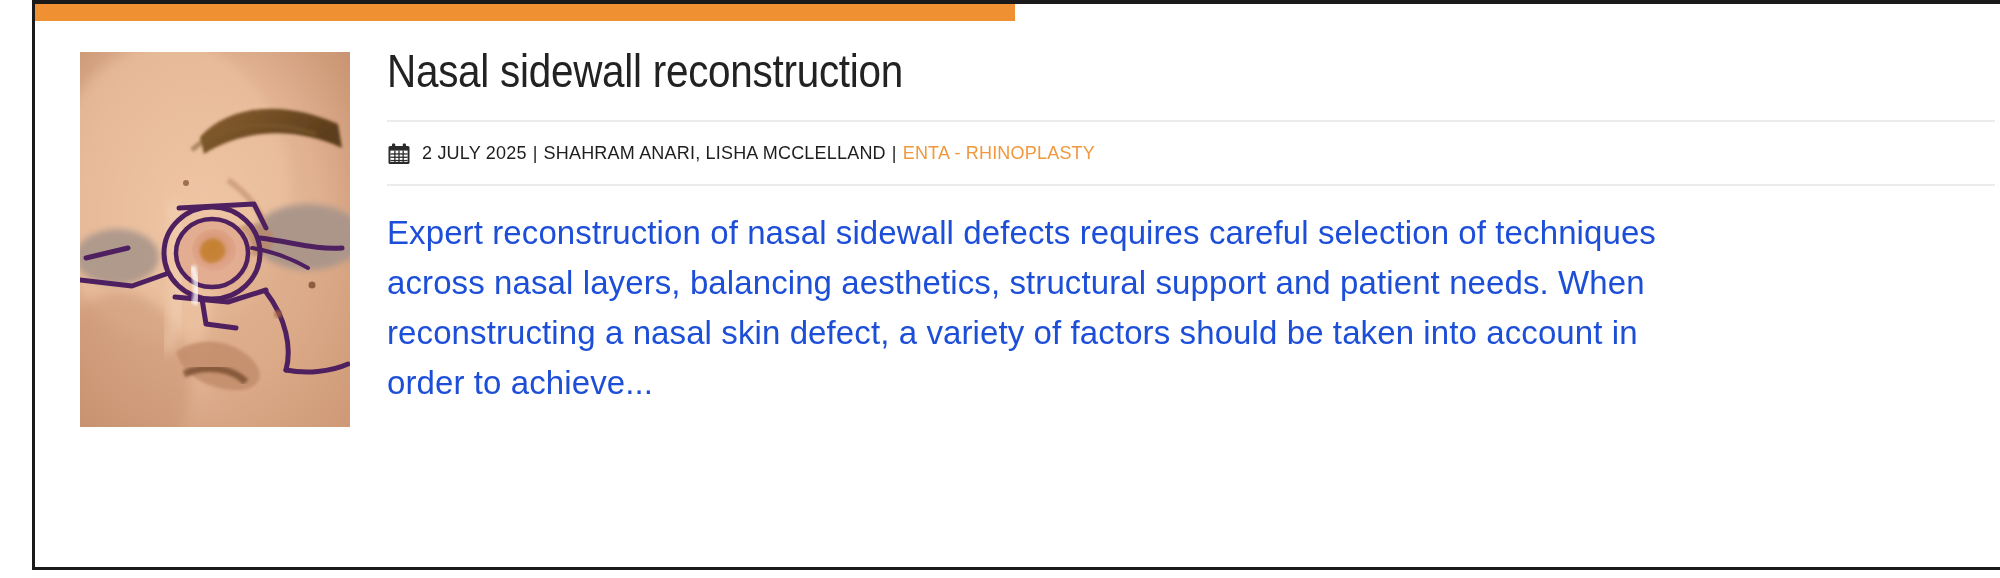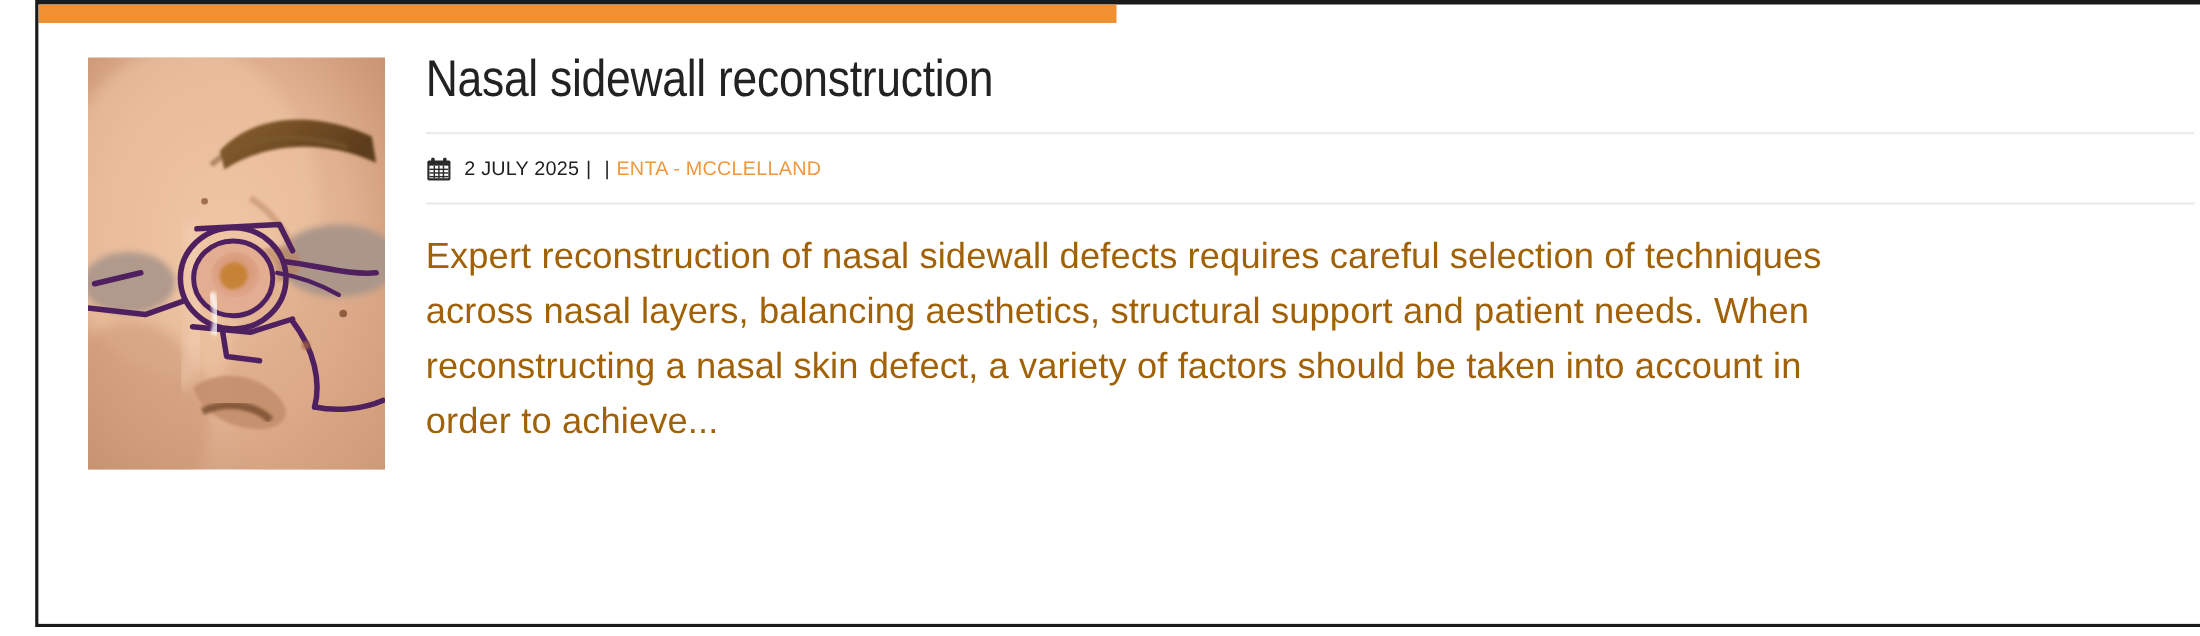"SHAHRAM ANARI, LISHA MCCLELLAND" span.meta-text { html: none -> <span>SHAHRAM ANARI, LISHA MCCLELLAND</span> }
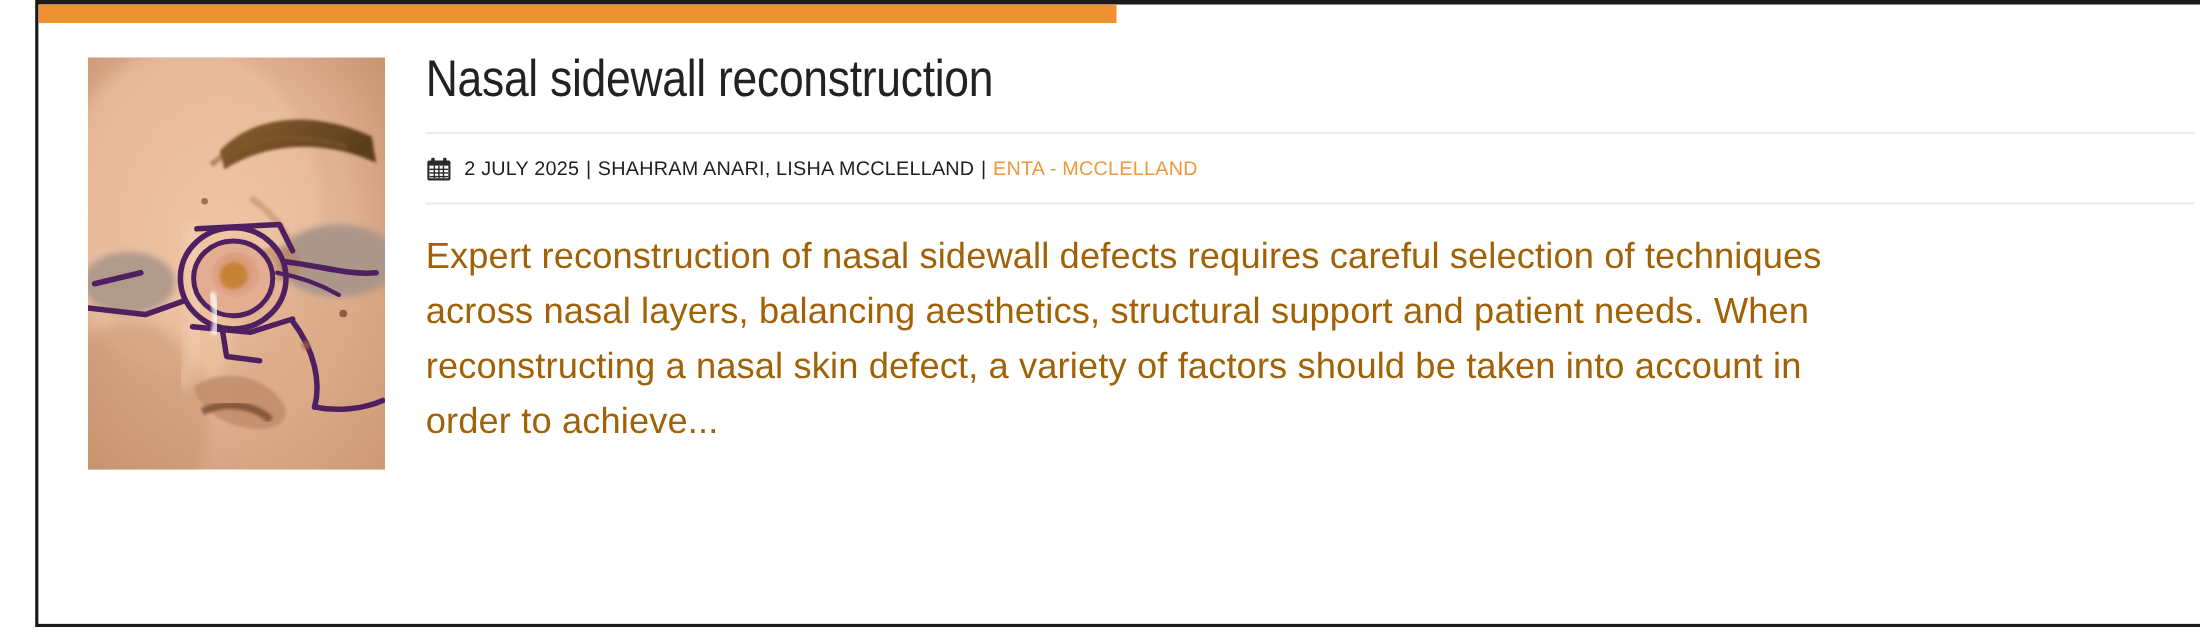"ENTA - MCCLELLAND" span.meta-cat { text: MCCLELLAND -> RHINOPLASTY }
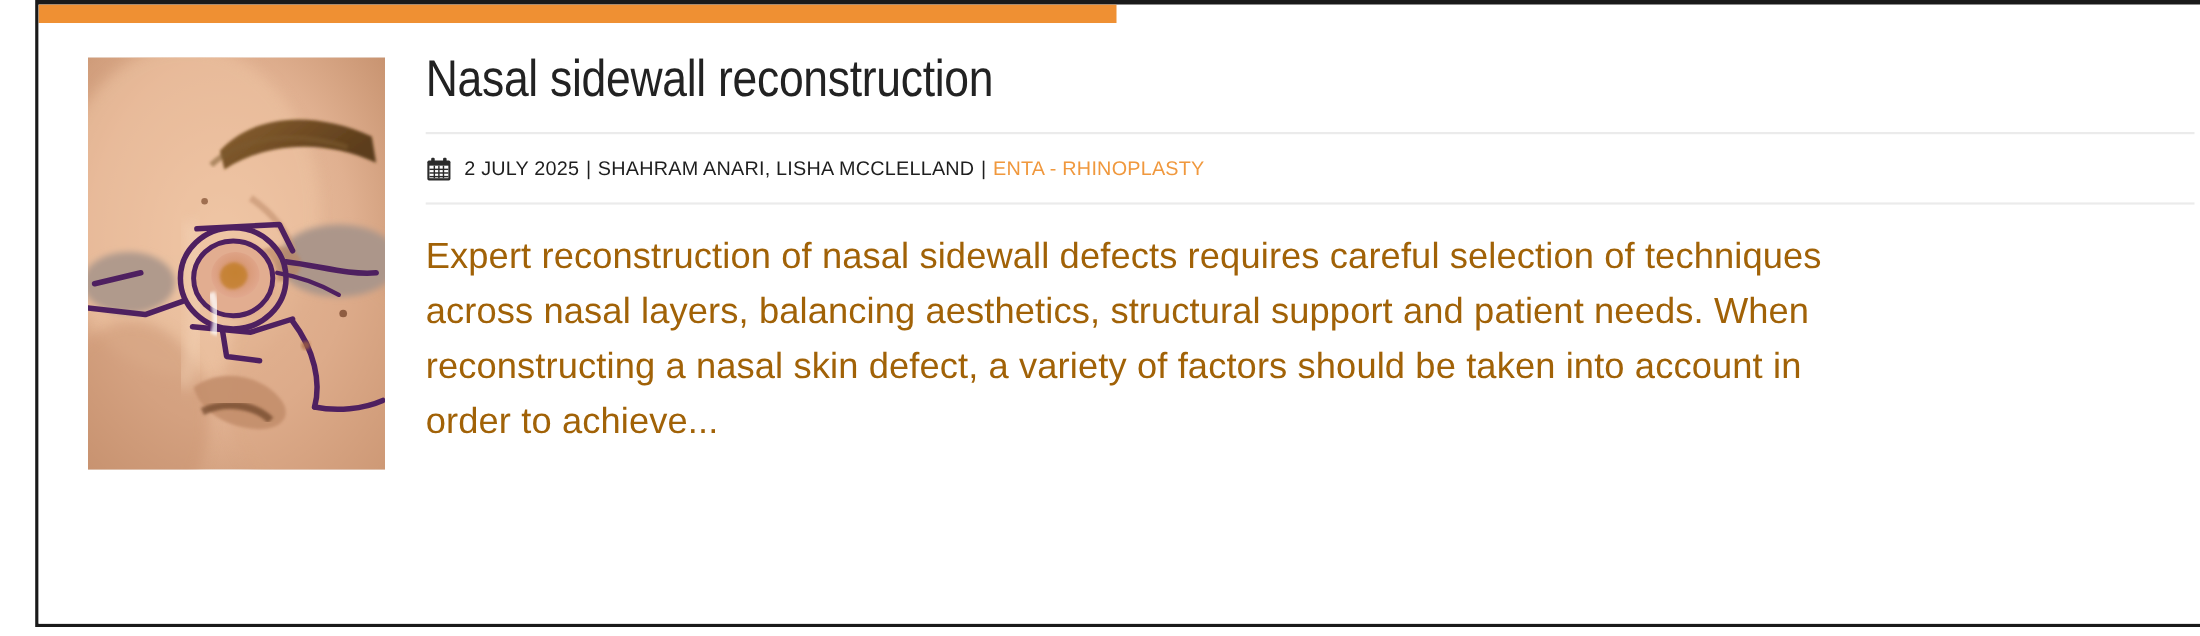"Expert reconstruction of nasal sidewall" p.excerpt { color: #a16207 -> #1d4ed8 }
